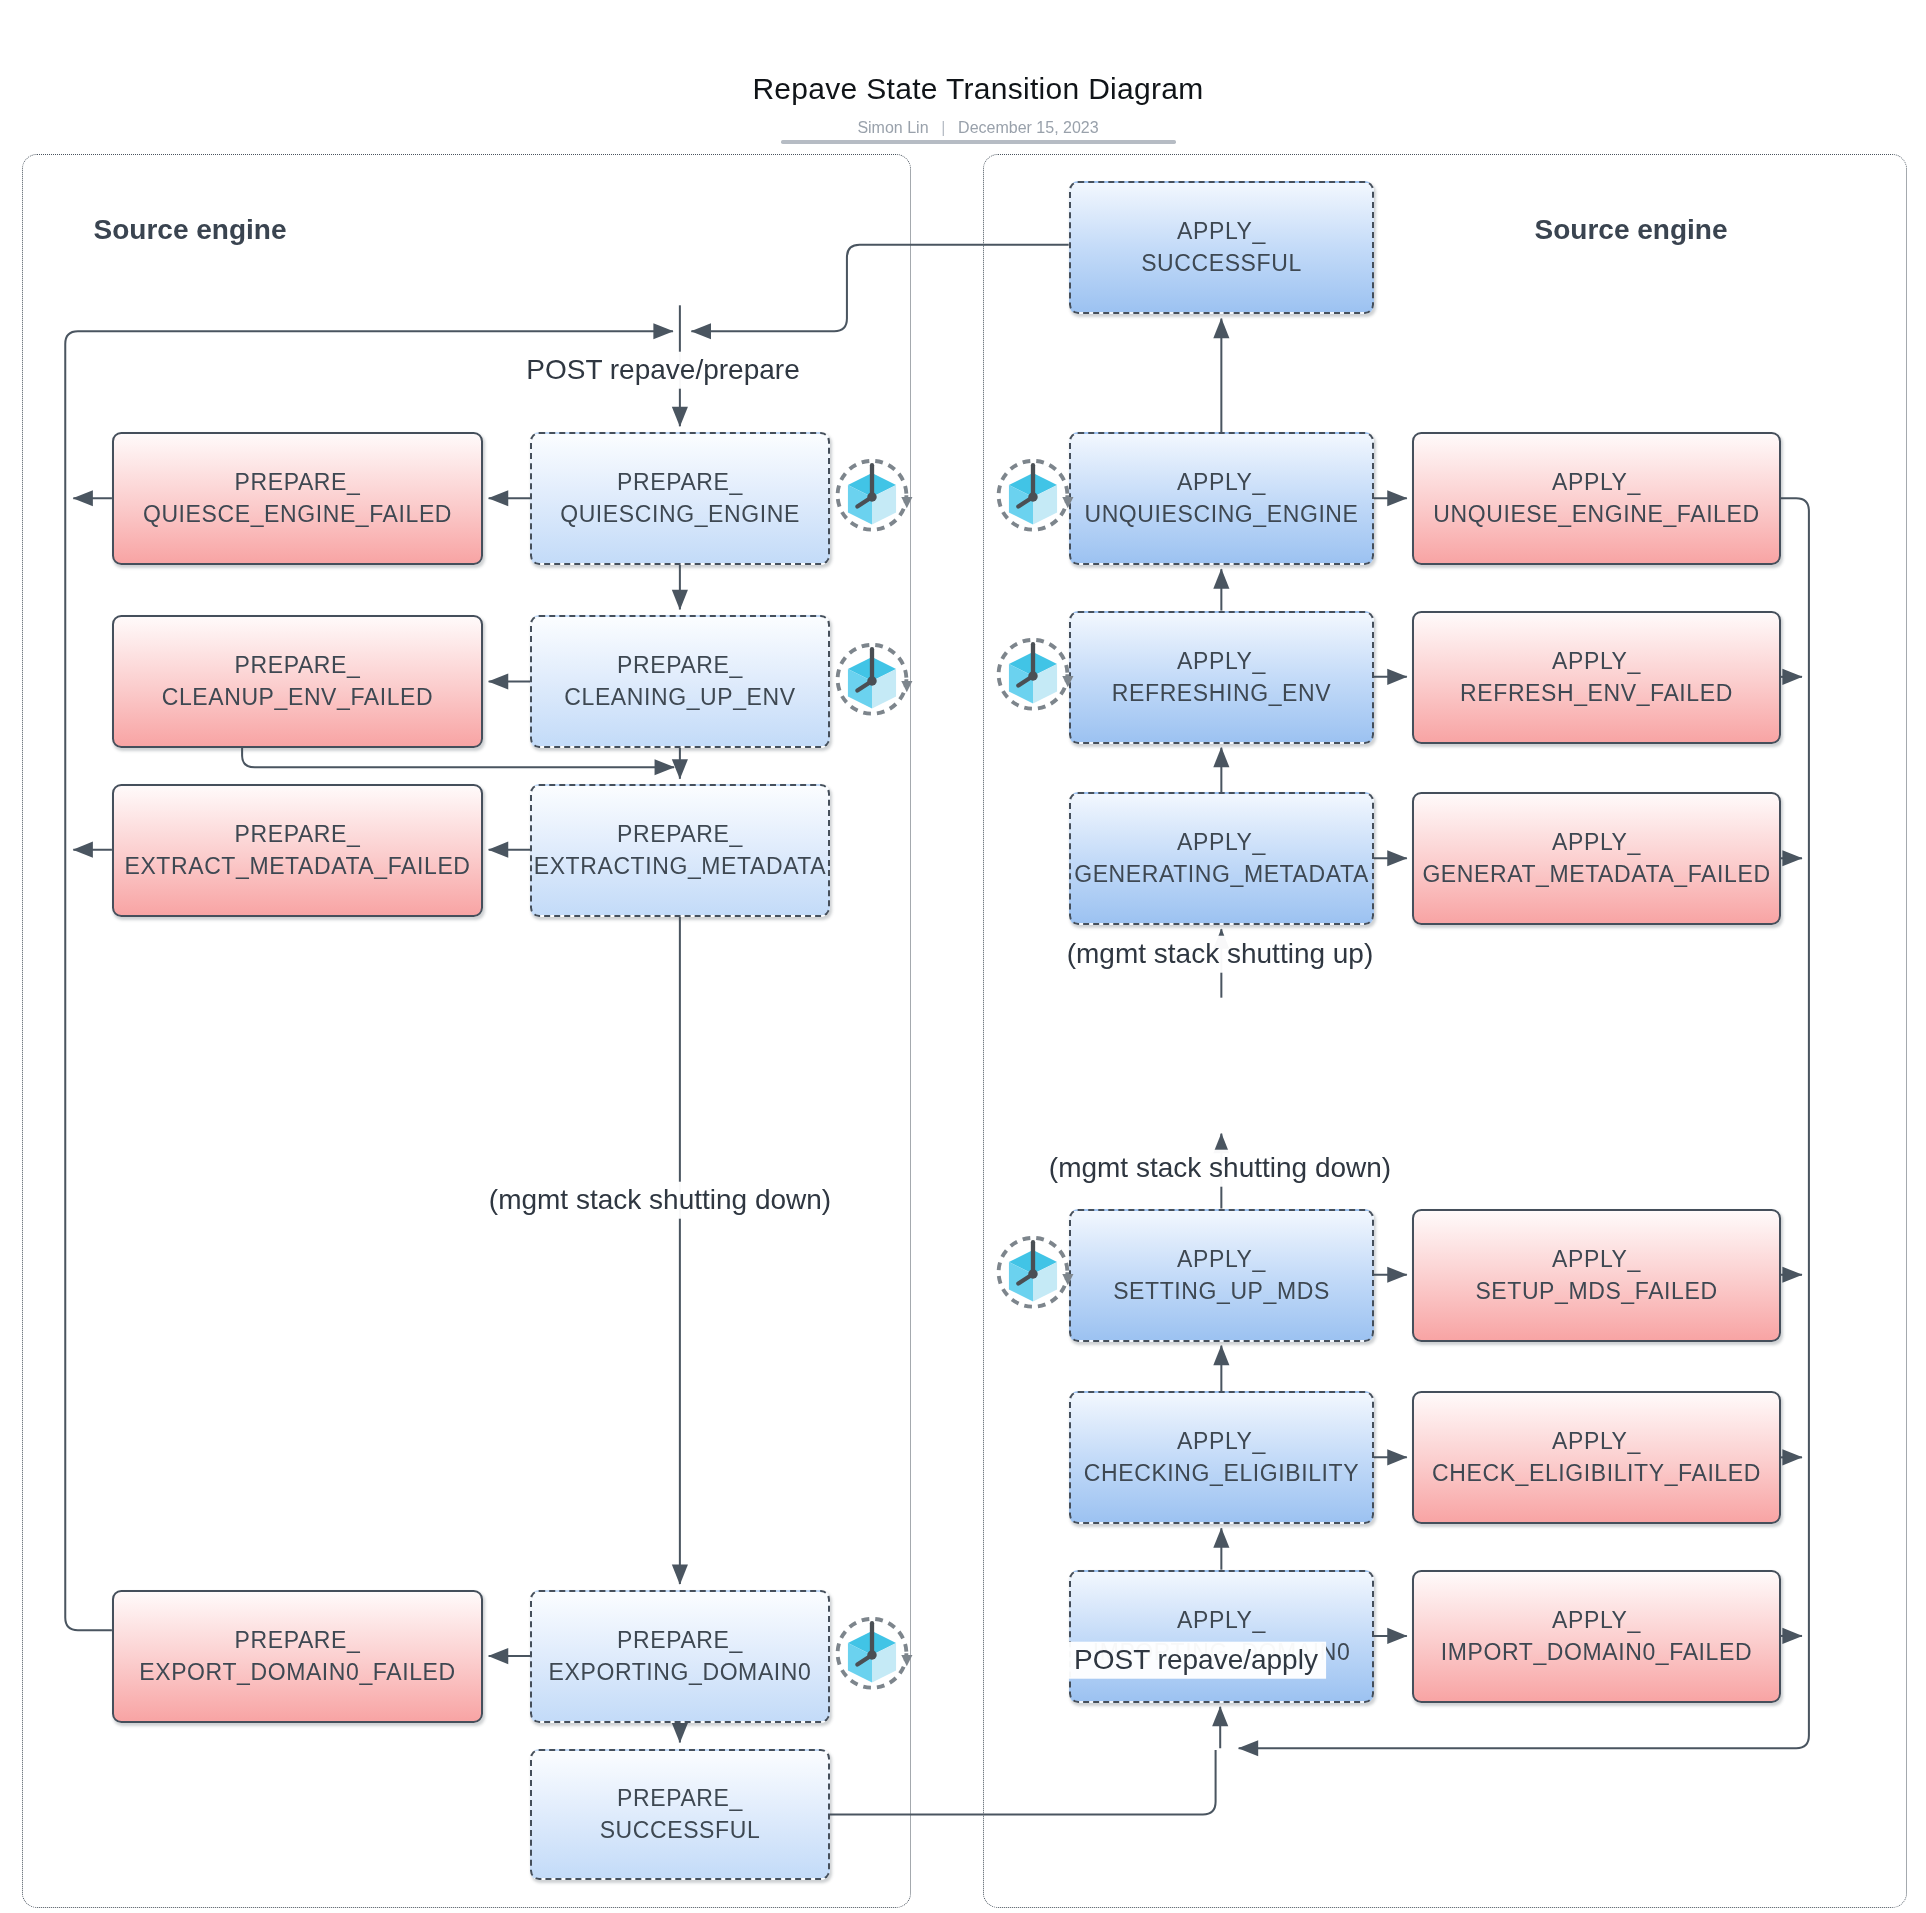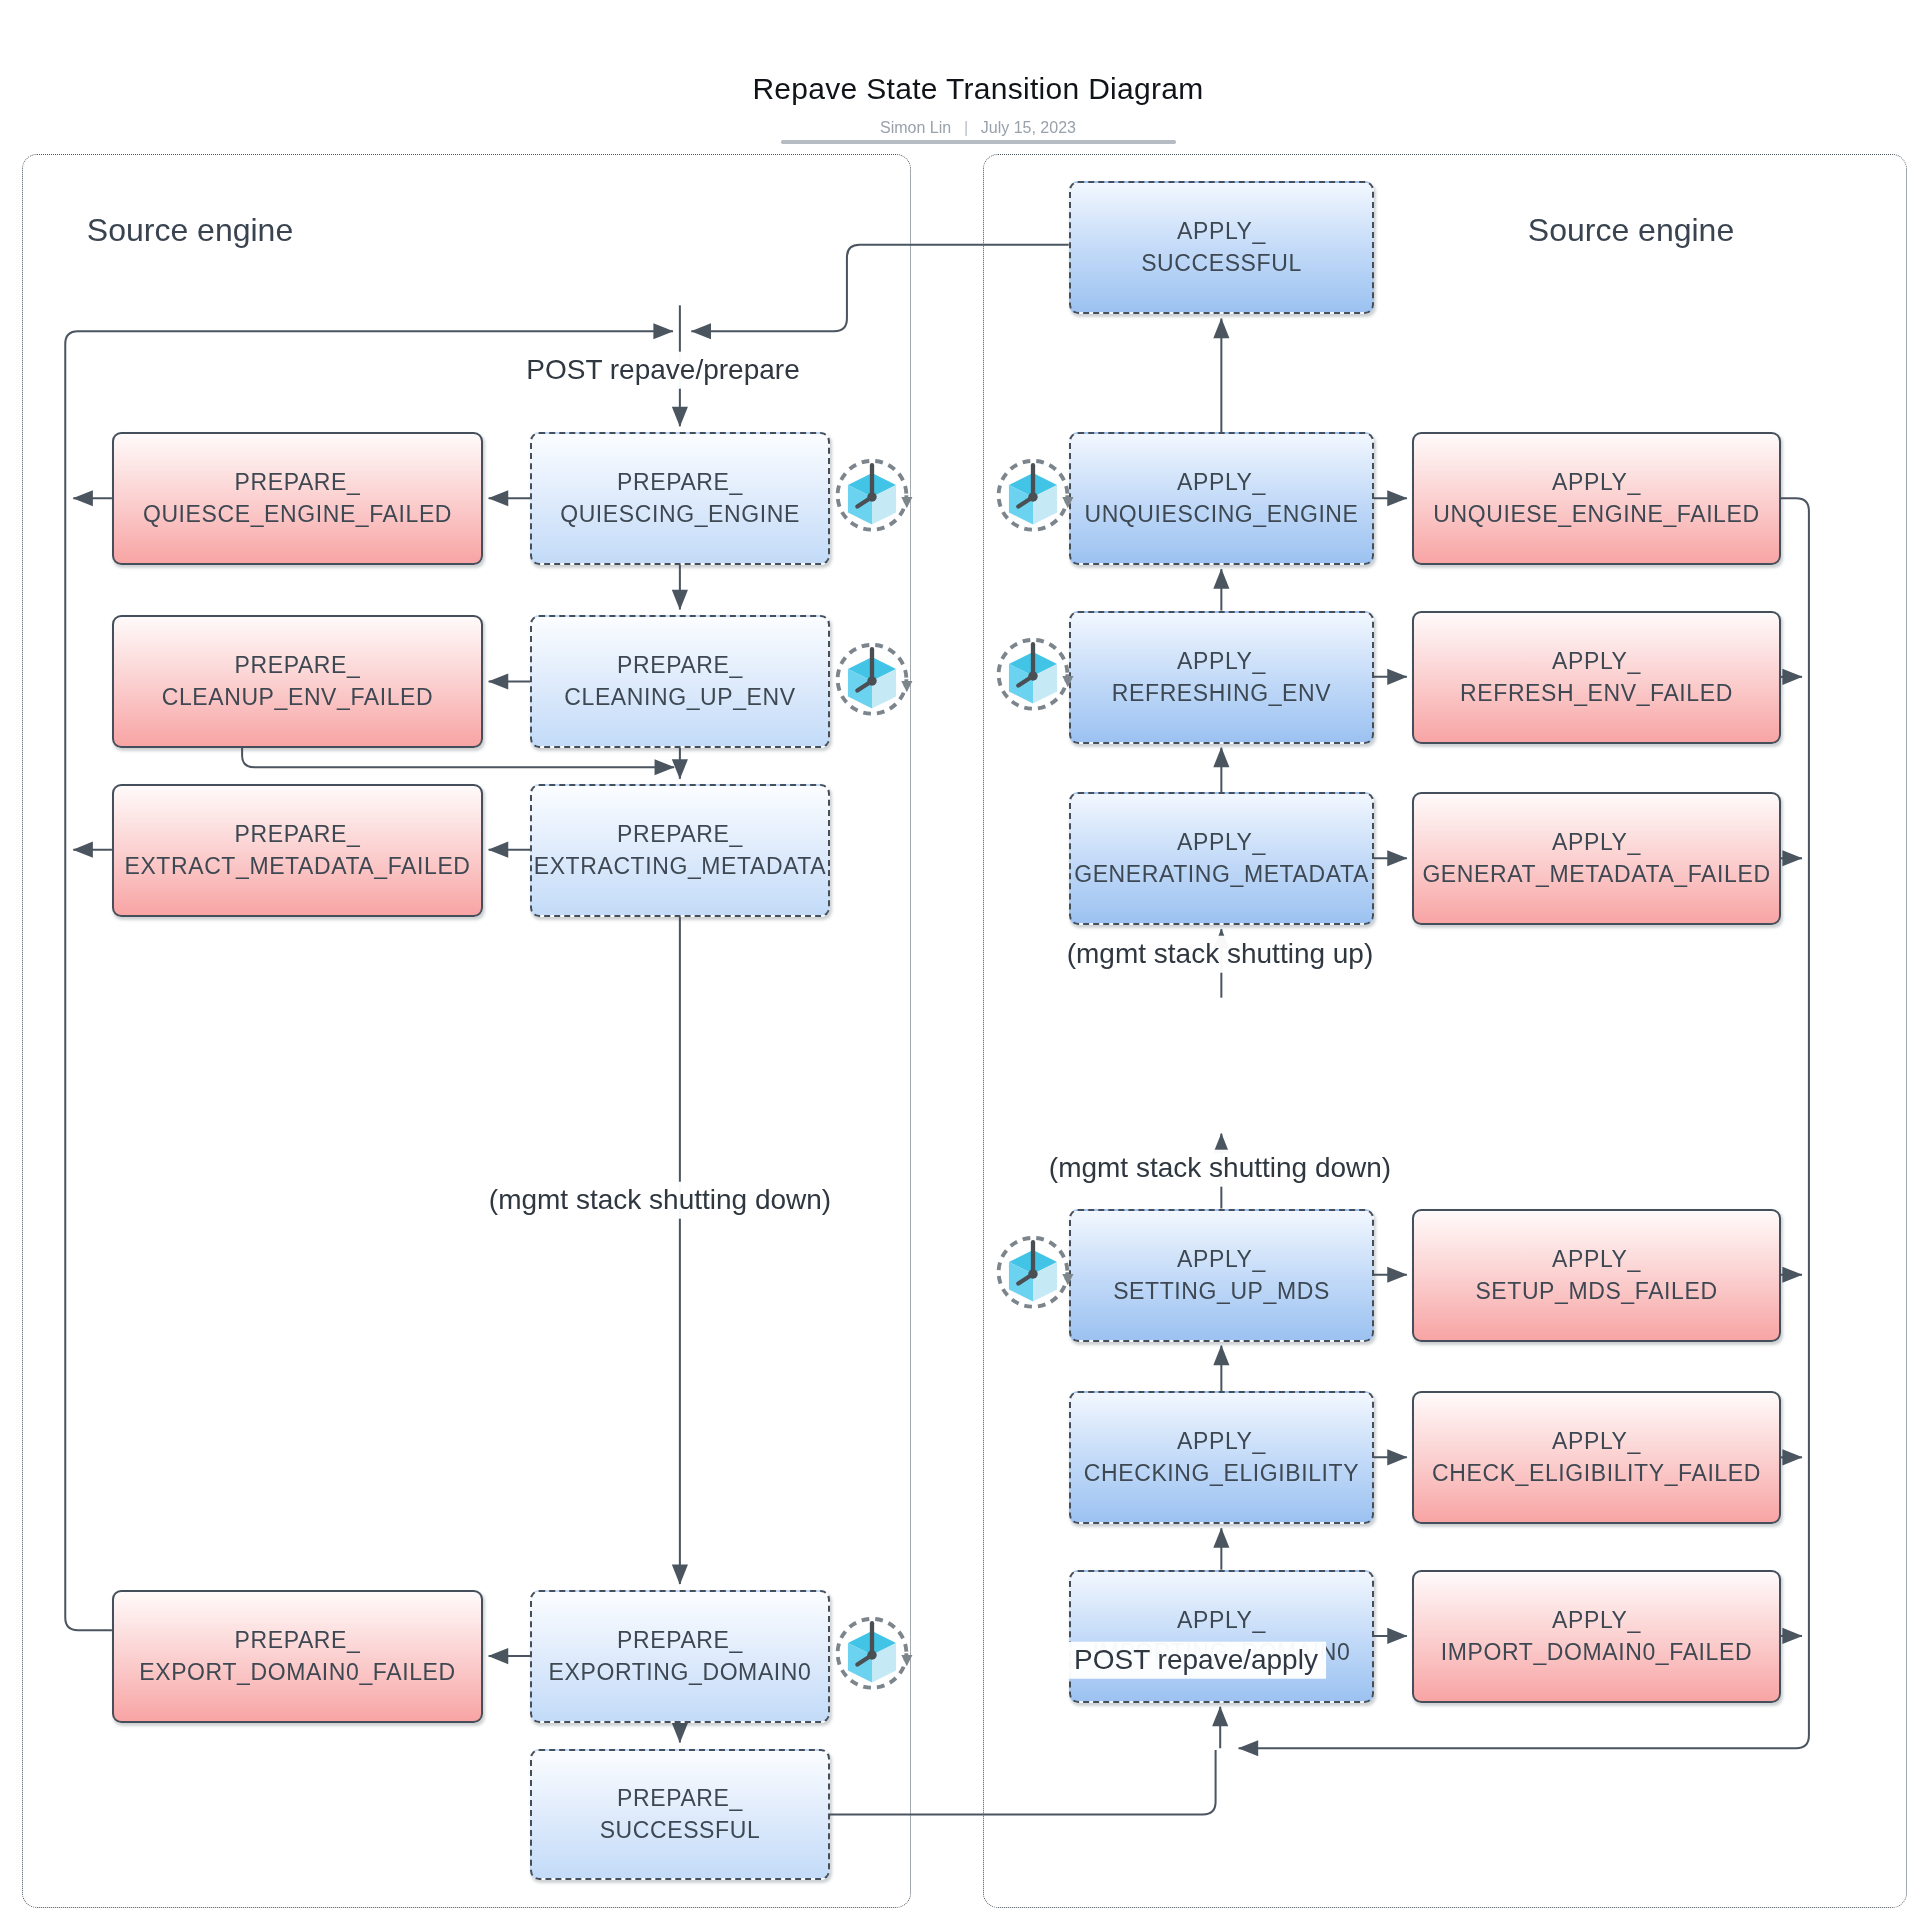"July 15, 2023" span { text: July -> December }
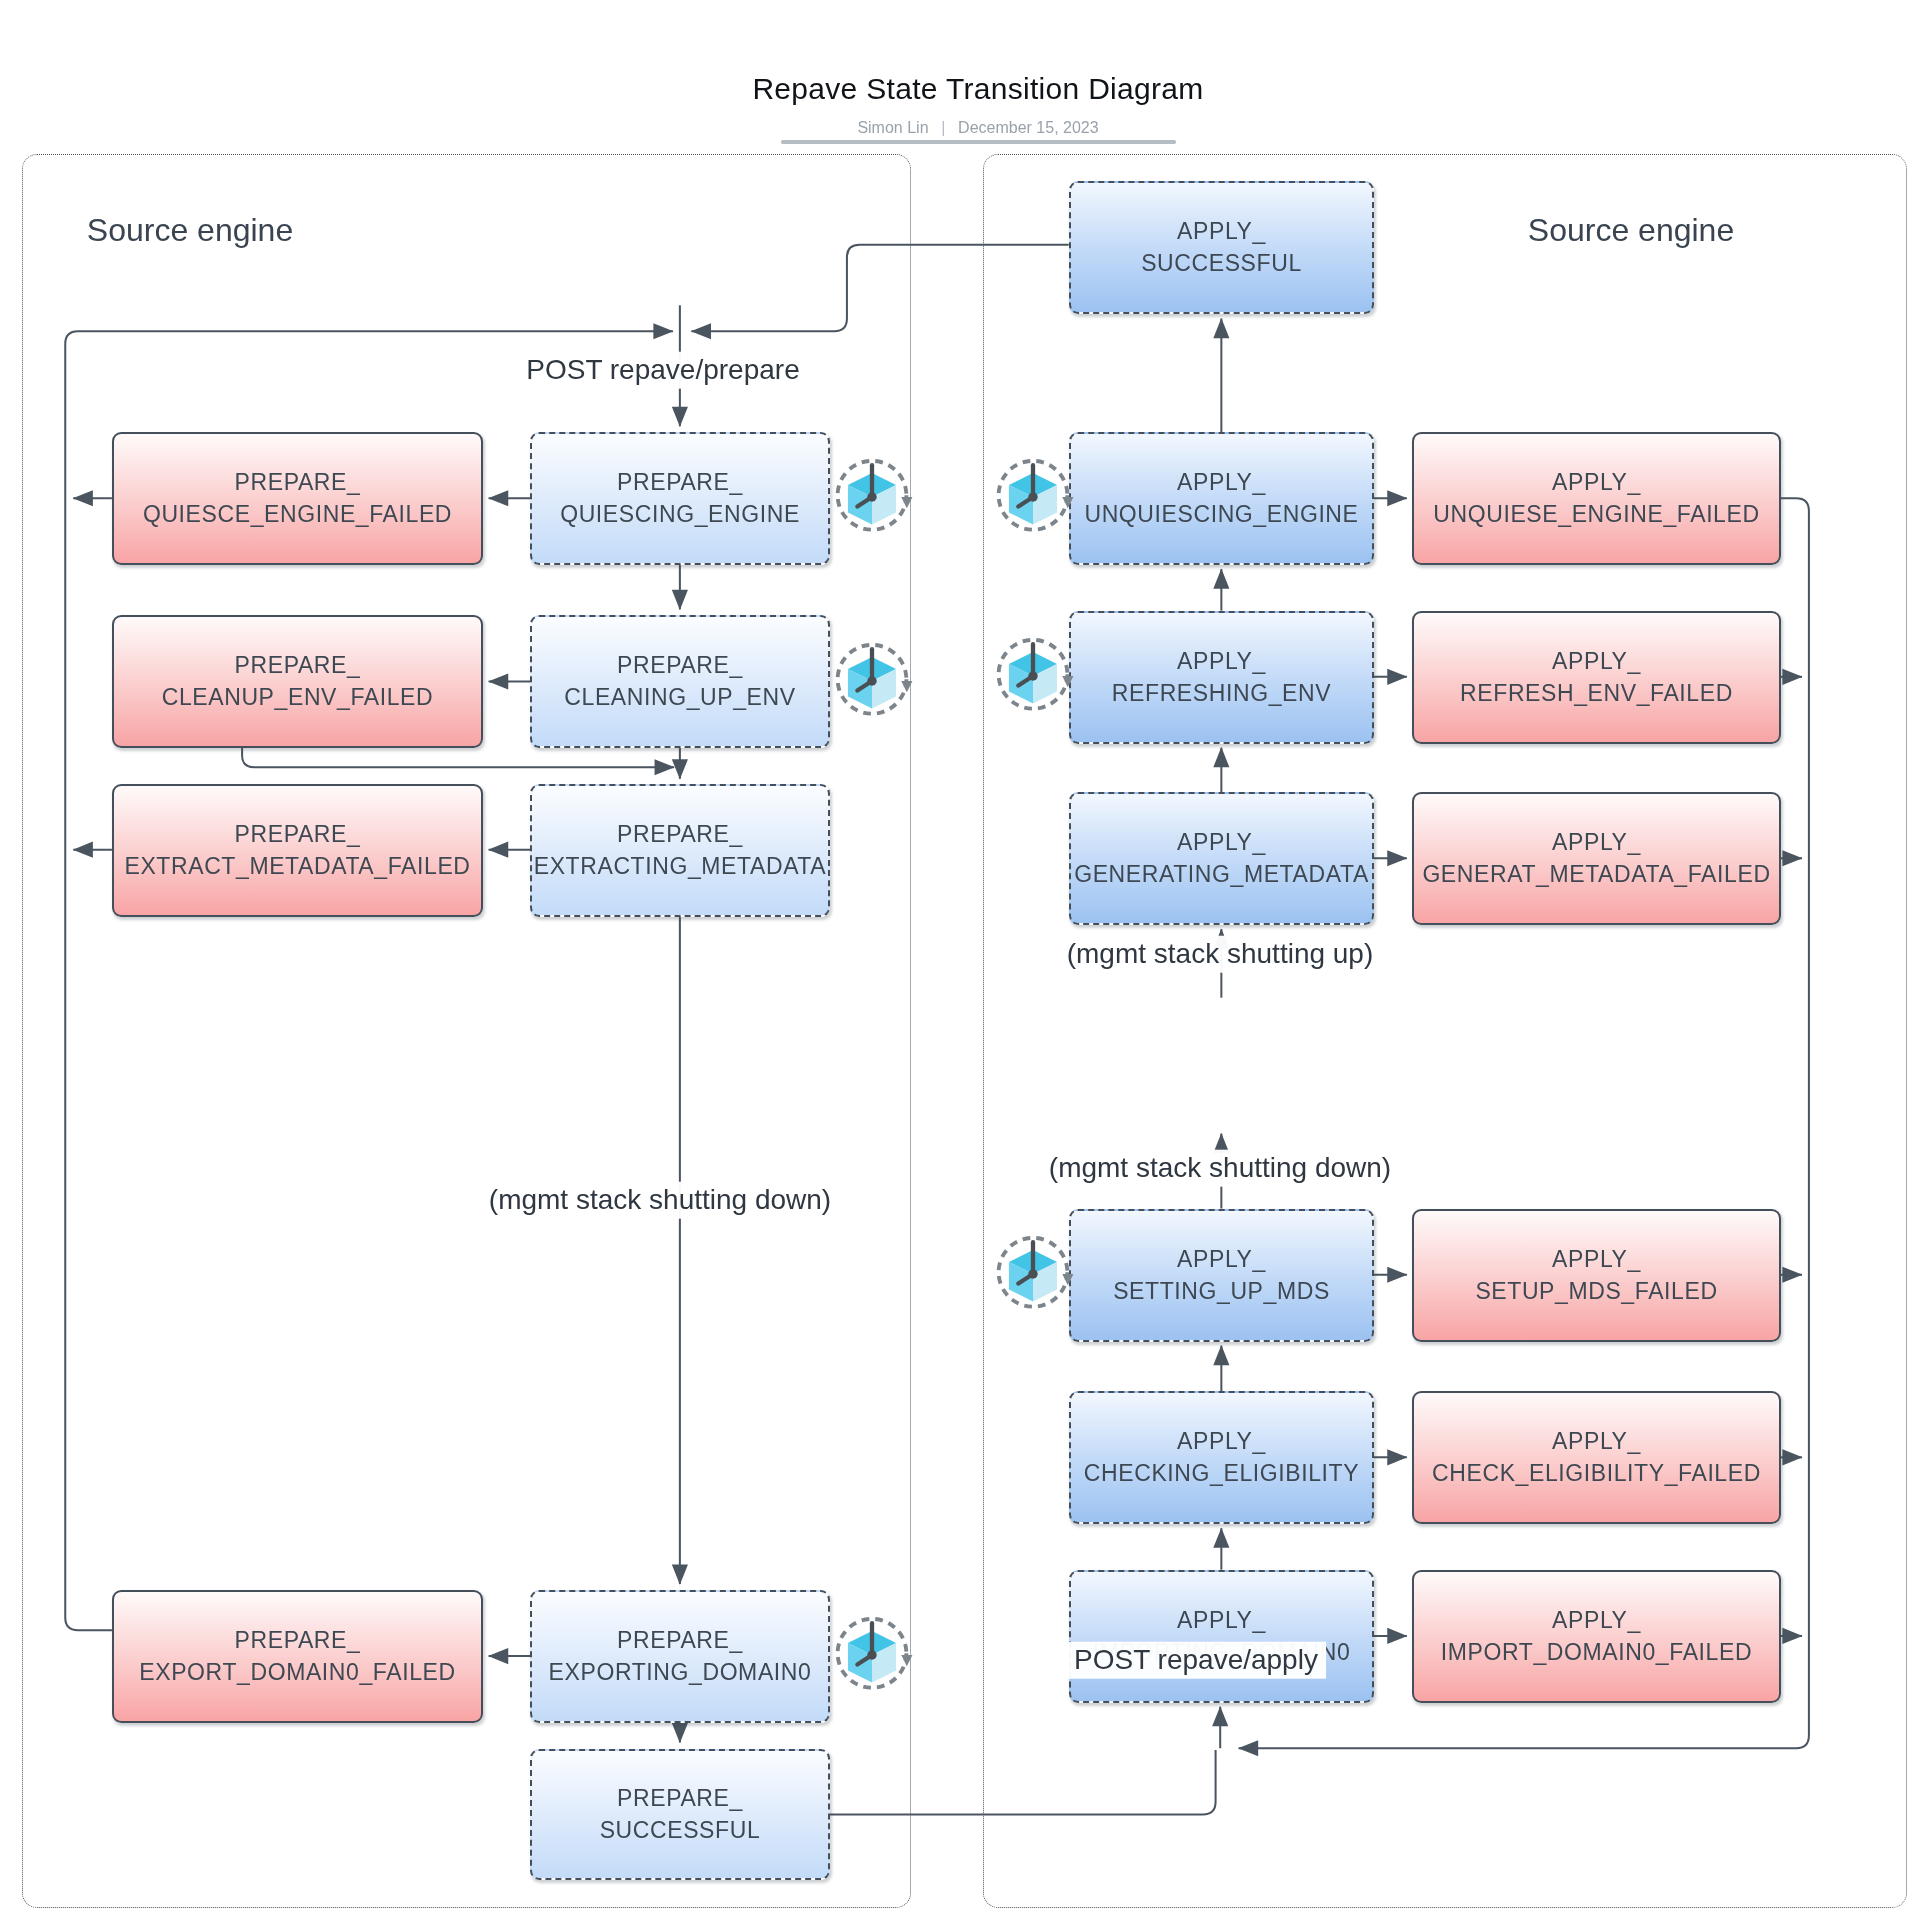"Source engine" .engine-label { font-size: 32px -> 28px; font-weight: 400 -> 700 }
